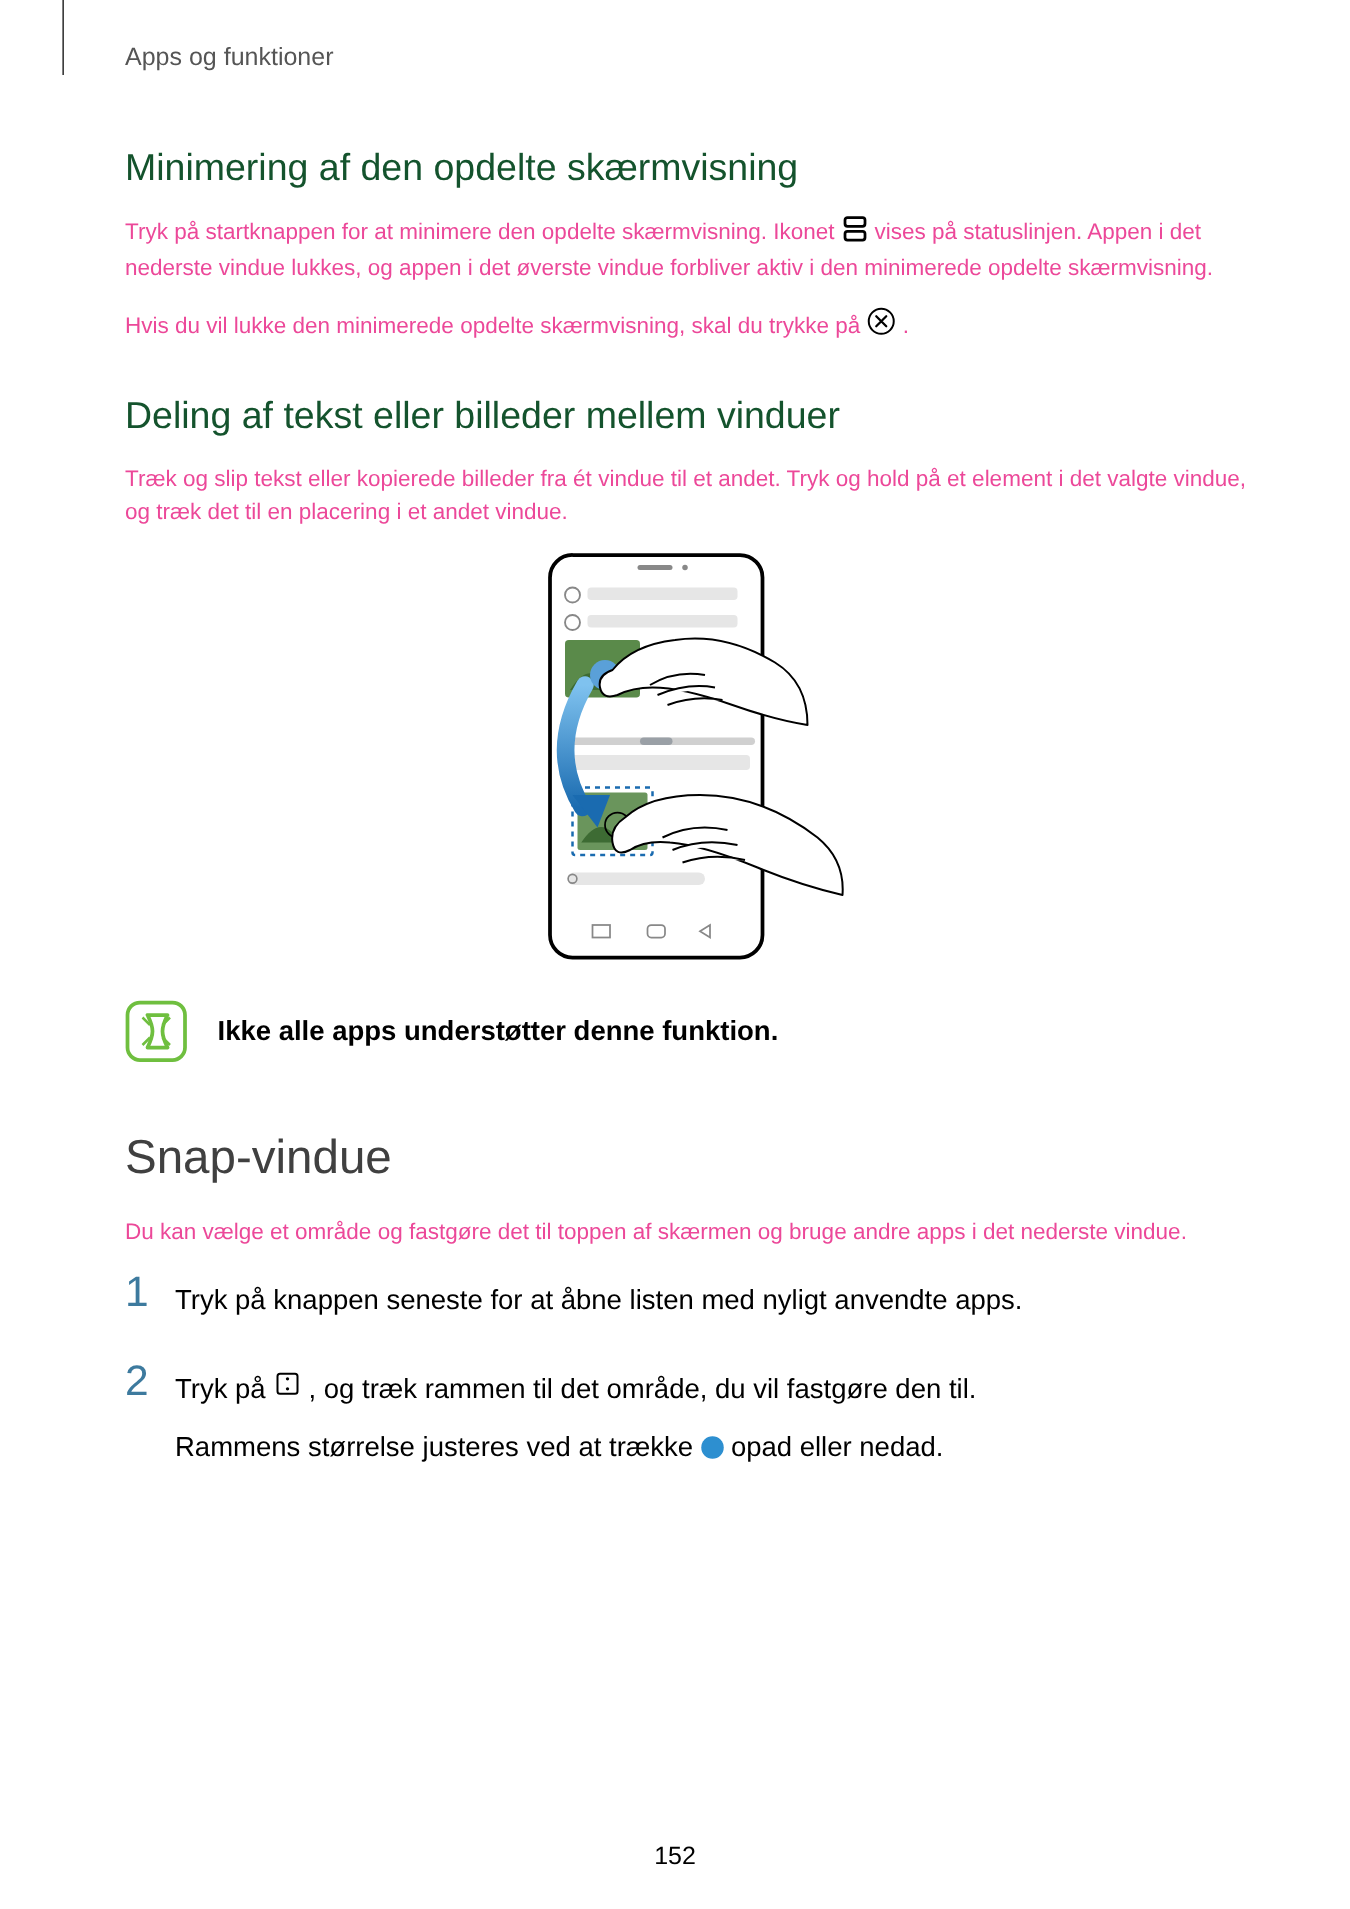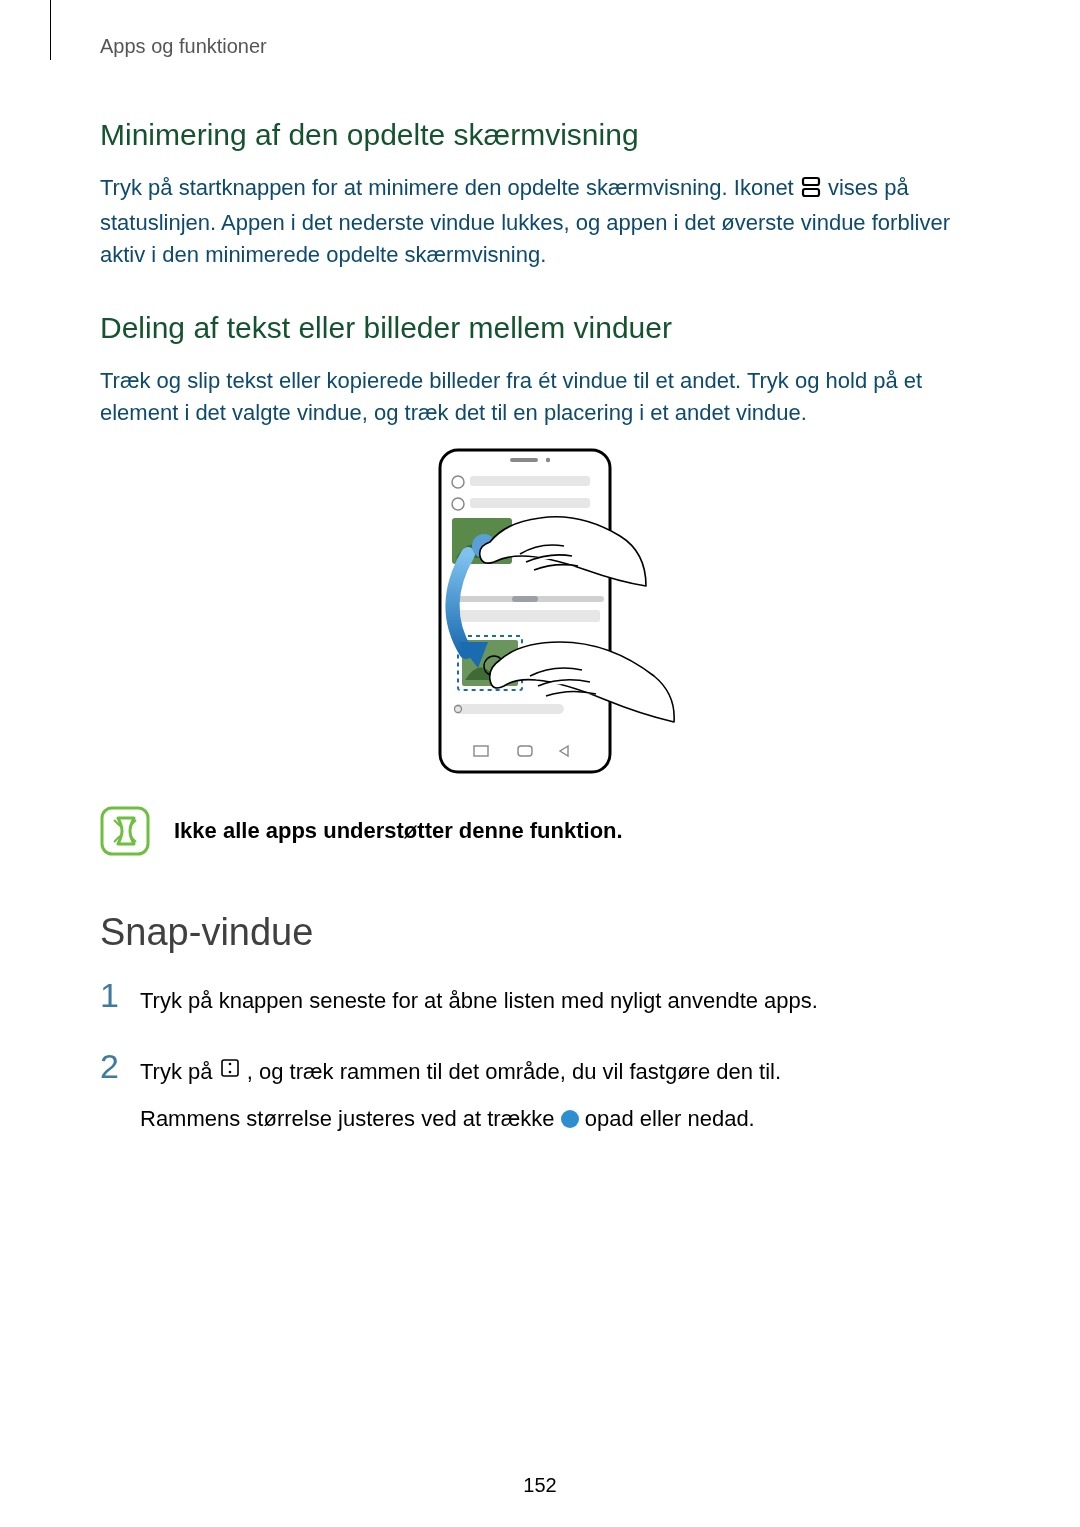"Tryk på startknappen for at" .para { color: #0c4a6e -> #ec4899; font-size: 22px -> 18px }
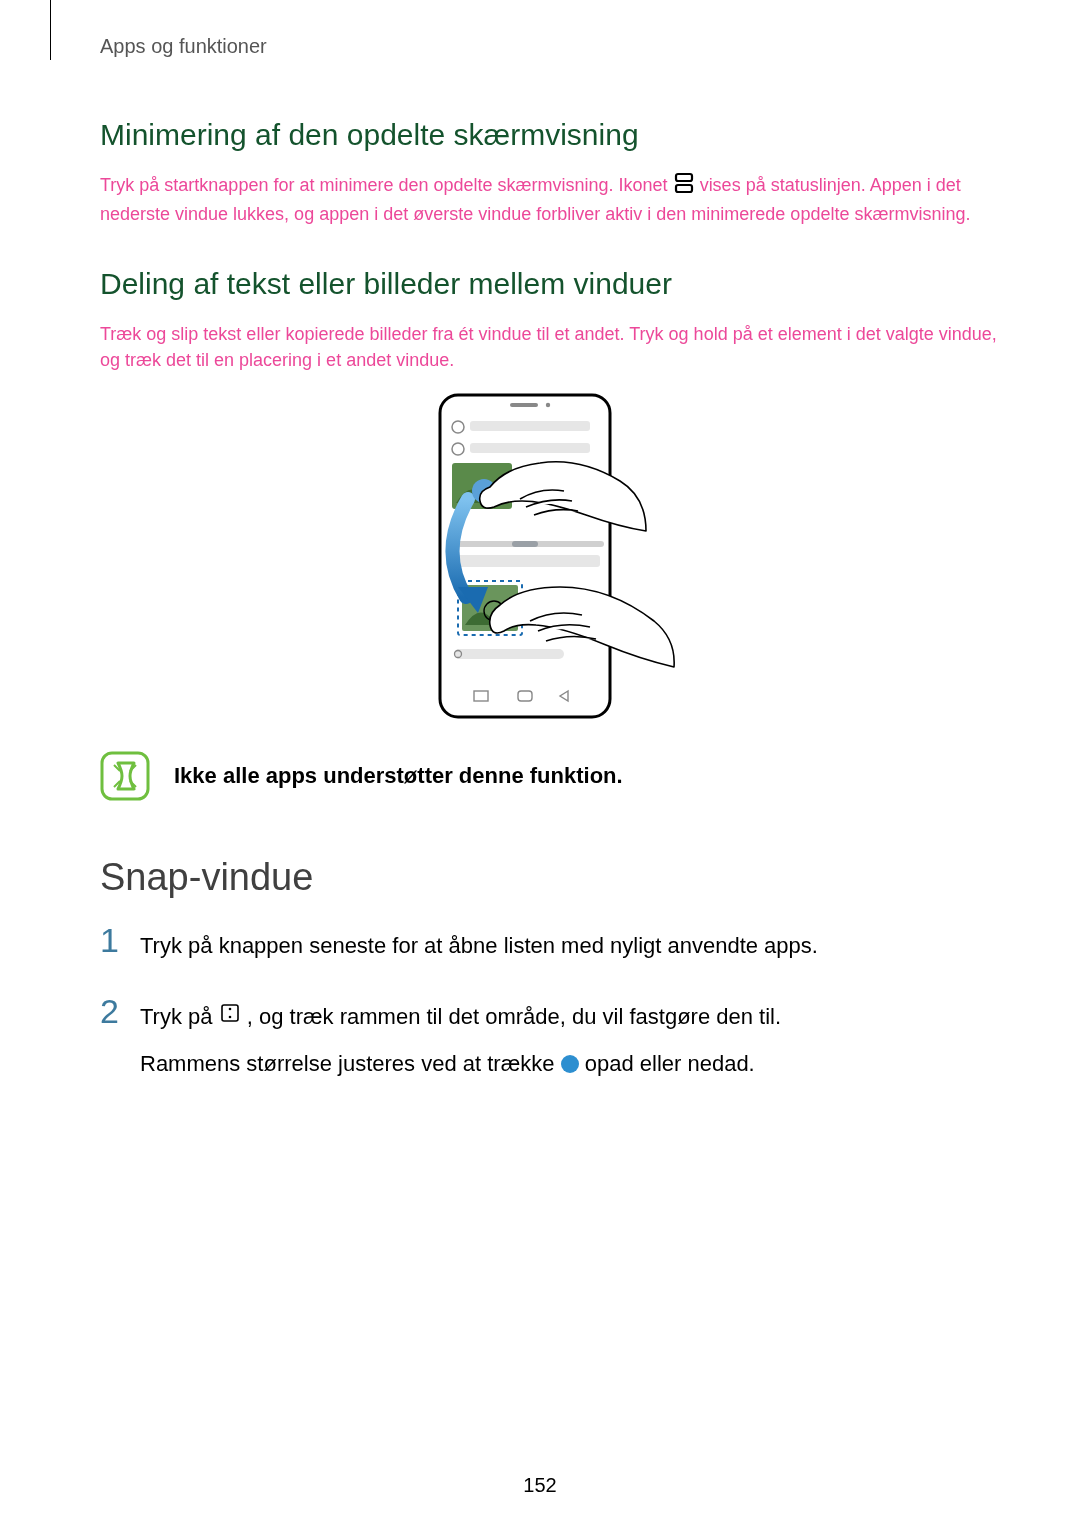"Hvis du vil lukke den" p.para { html: none -> <p> <span>Hvis du vil lukke den minimerede opdelte skærmvisning, skal du trykke på </span> <span> <svg> <circle></circle> <path></path> </svg> </span> <span>.</span> </p> }
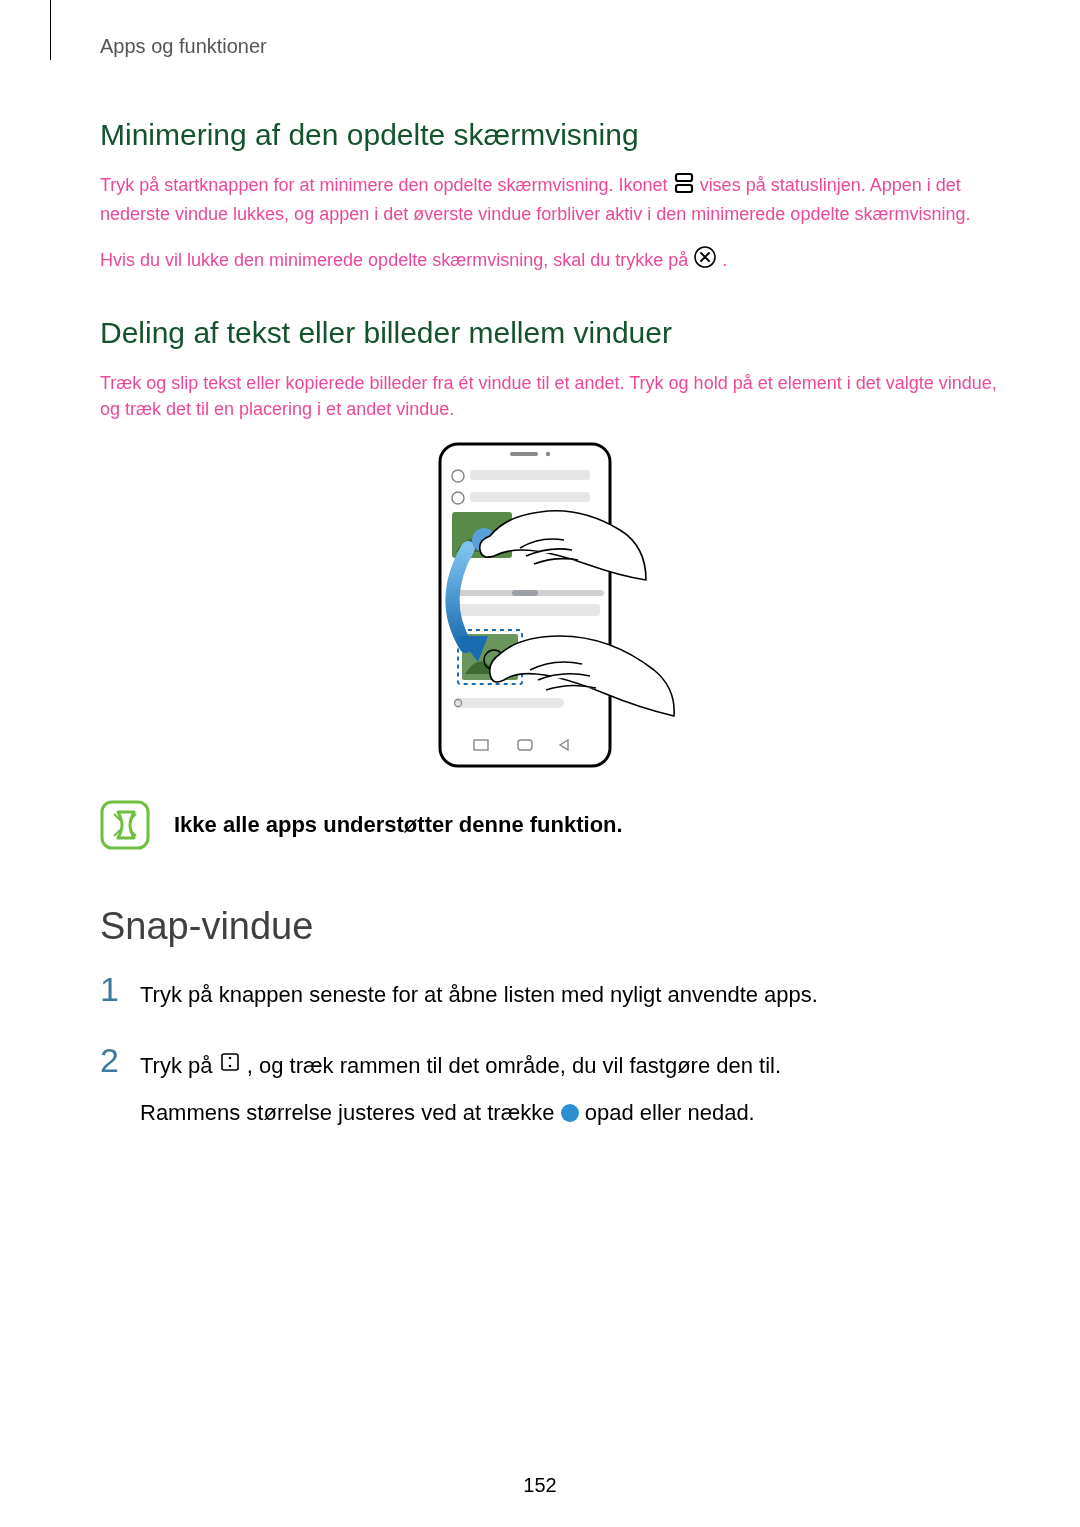"Du kan vælge et område" p.para { html: none -> <p>Du kan vælge et område og fastgøre det til toppen af skærmen og bruge andre apps i det nederste vindue.</p> }
